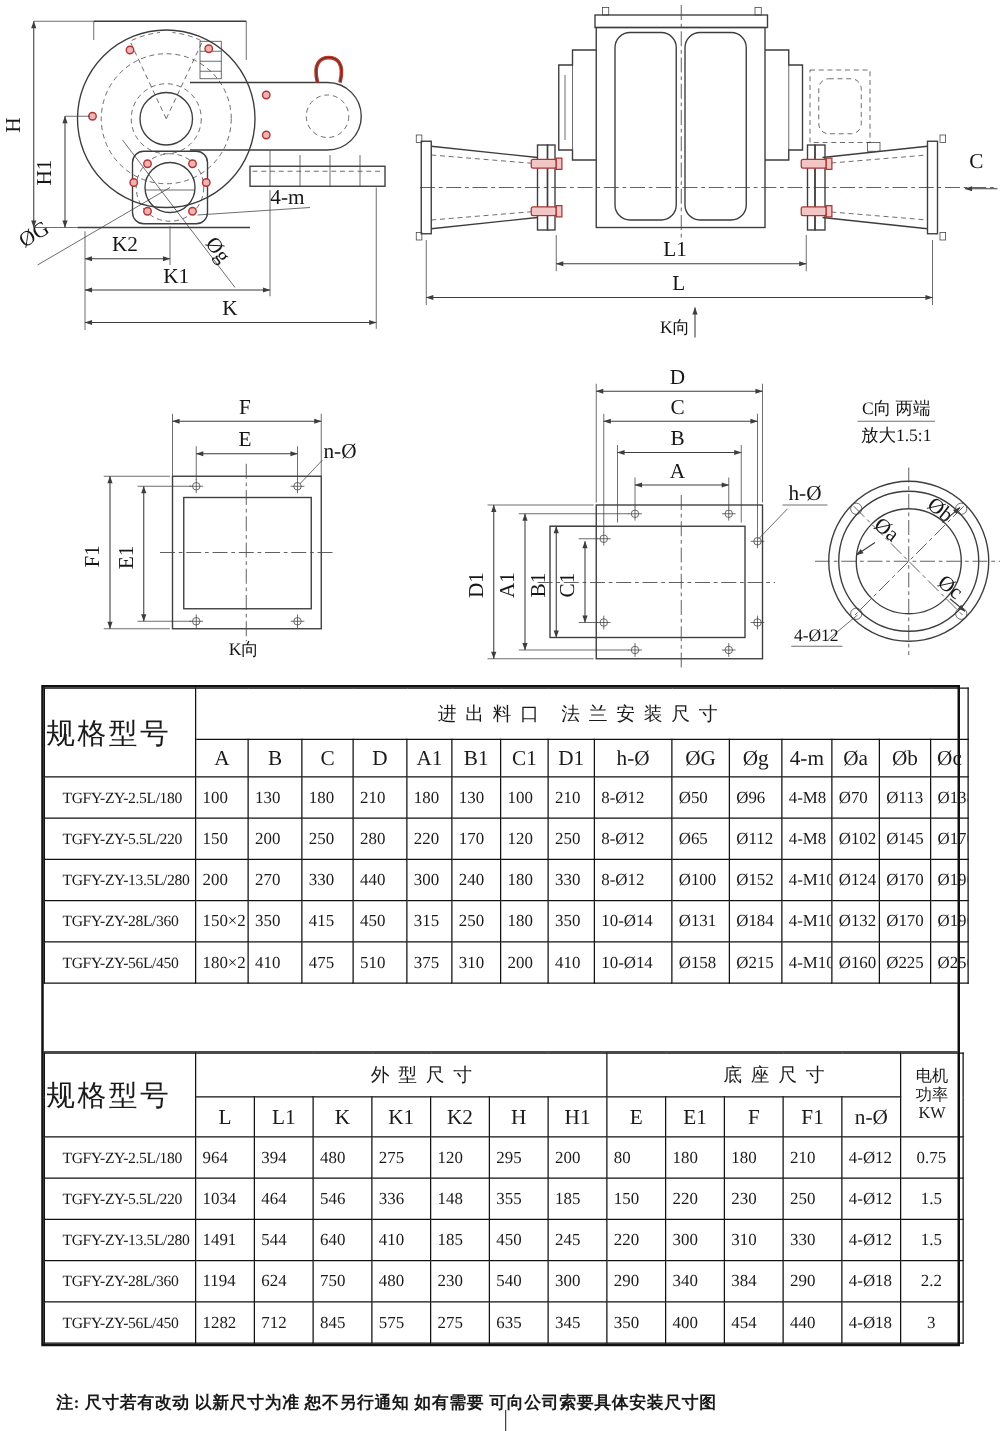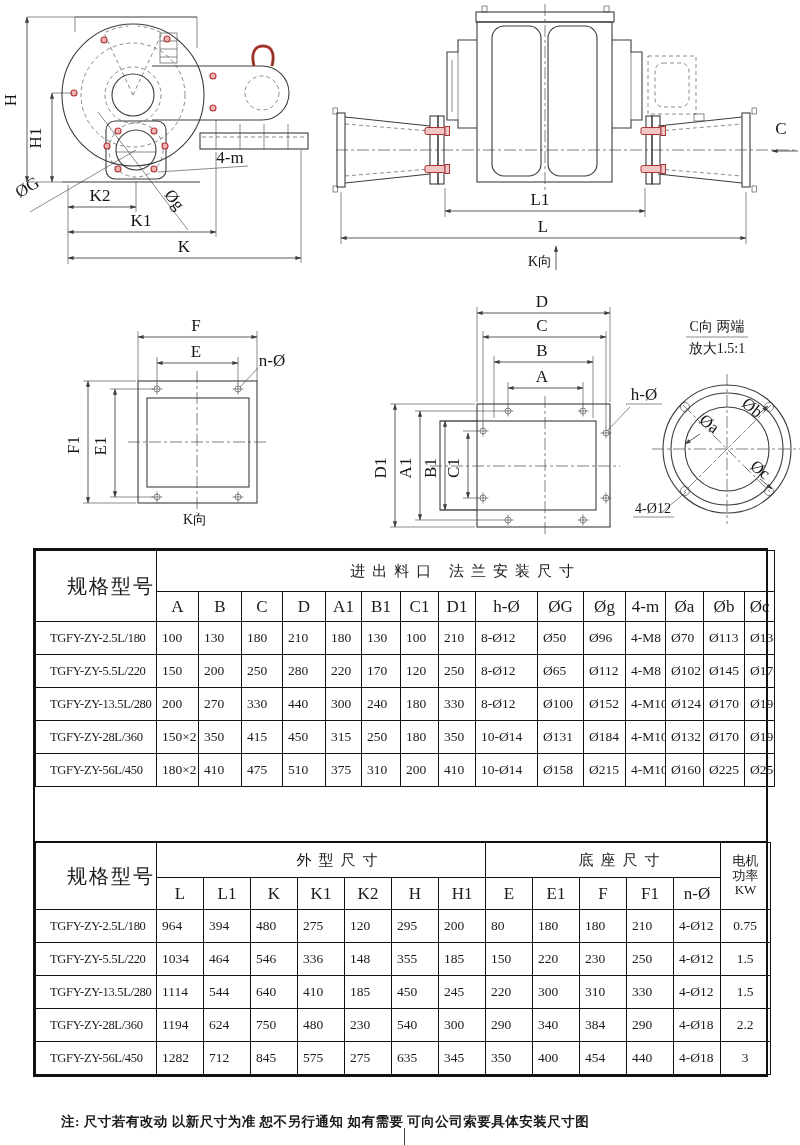"规格型号" .spec { font-size: 20px -> 23px; text-align: right -> left }
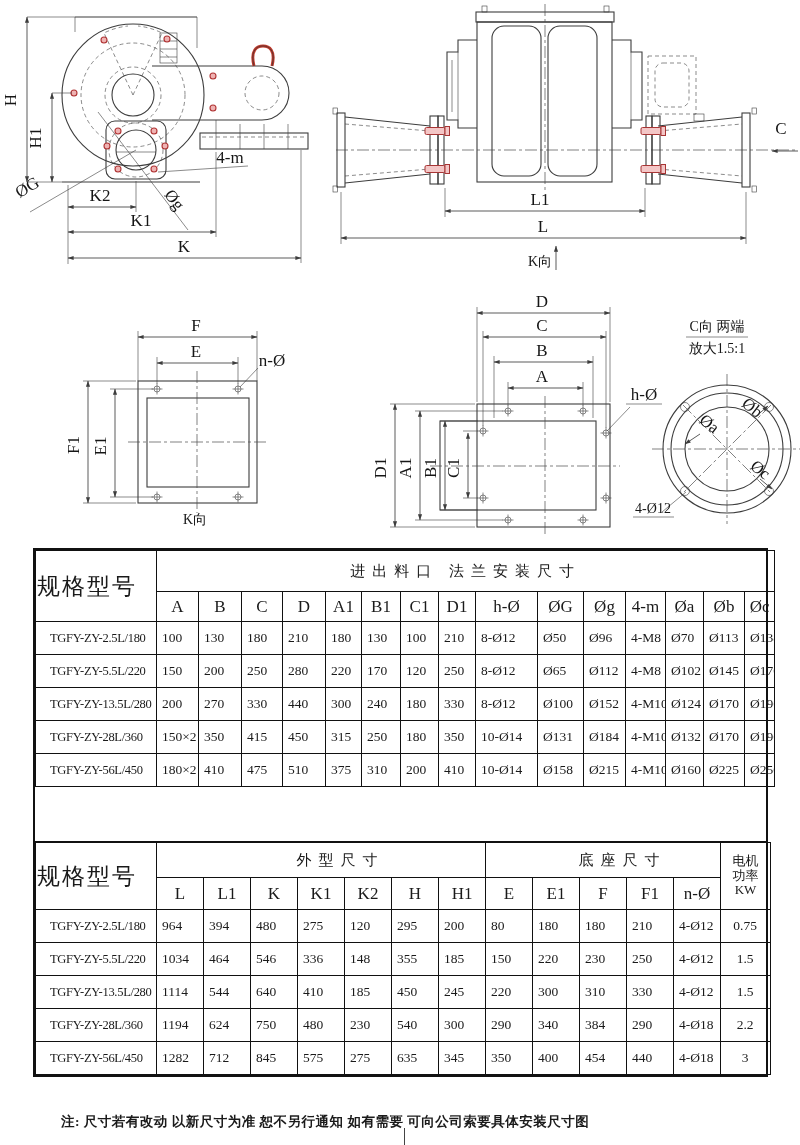"1114" td { text: 1114 -> 1491 }
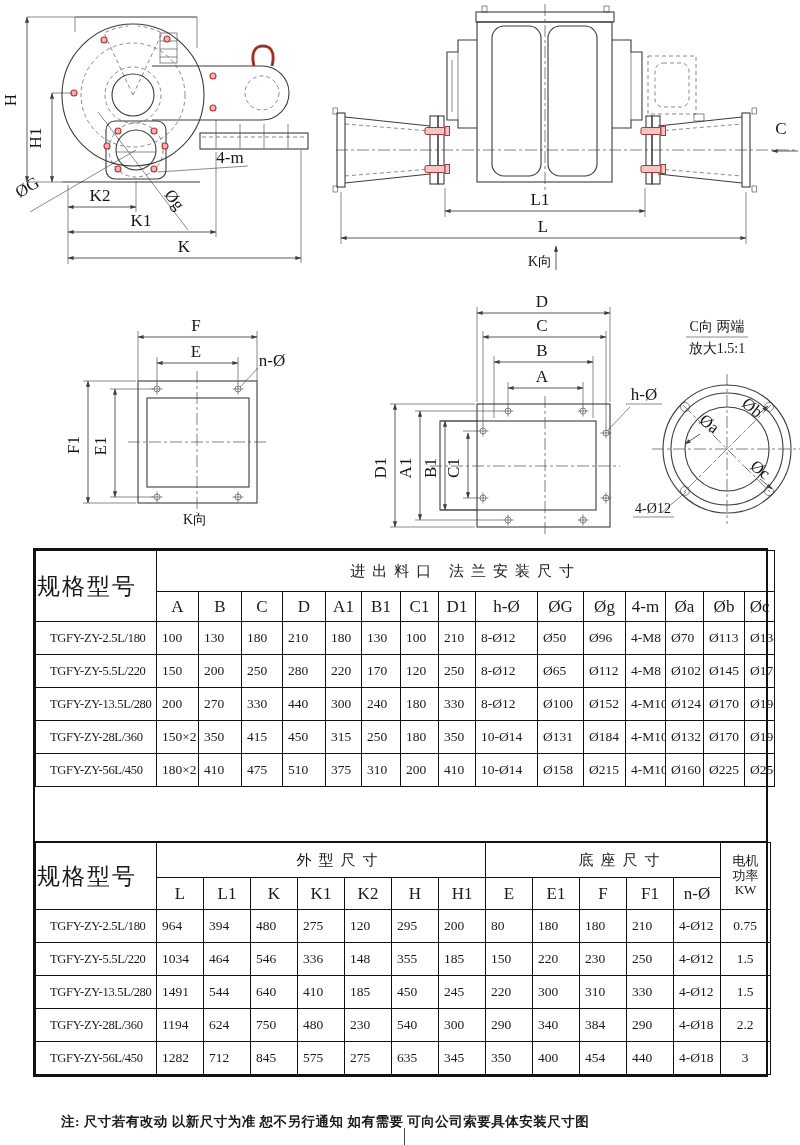"注: 尺寸若有改动 以新尺寸为准 恕不另行通知 如有需要" .note { margin-left: 16px -> none }
